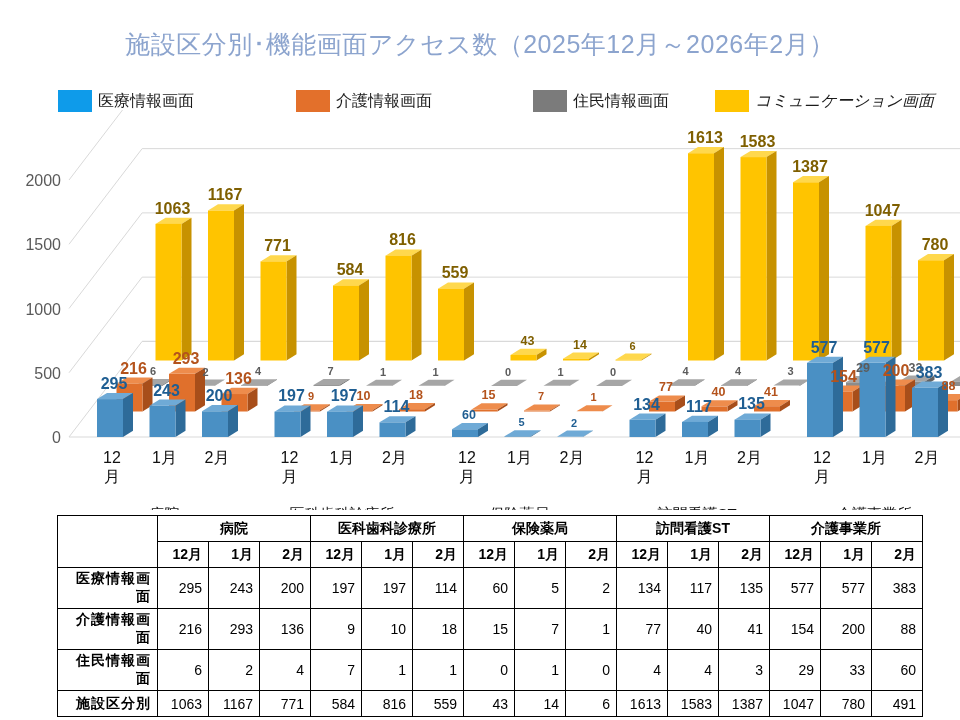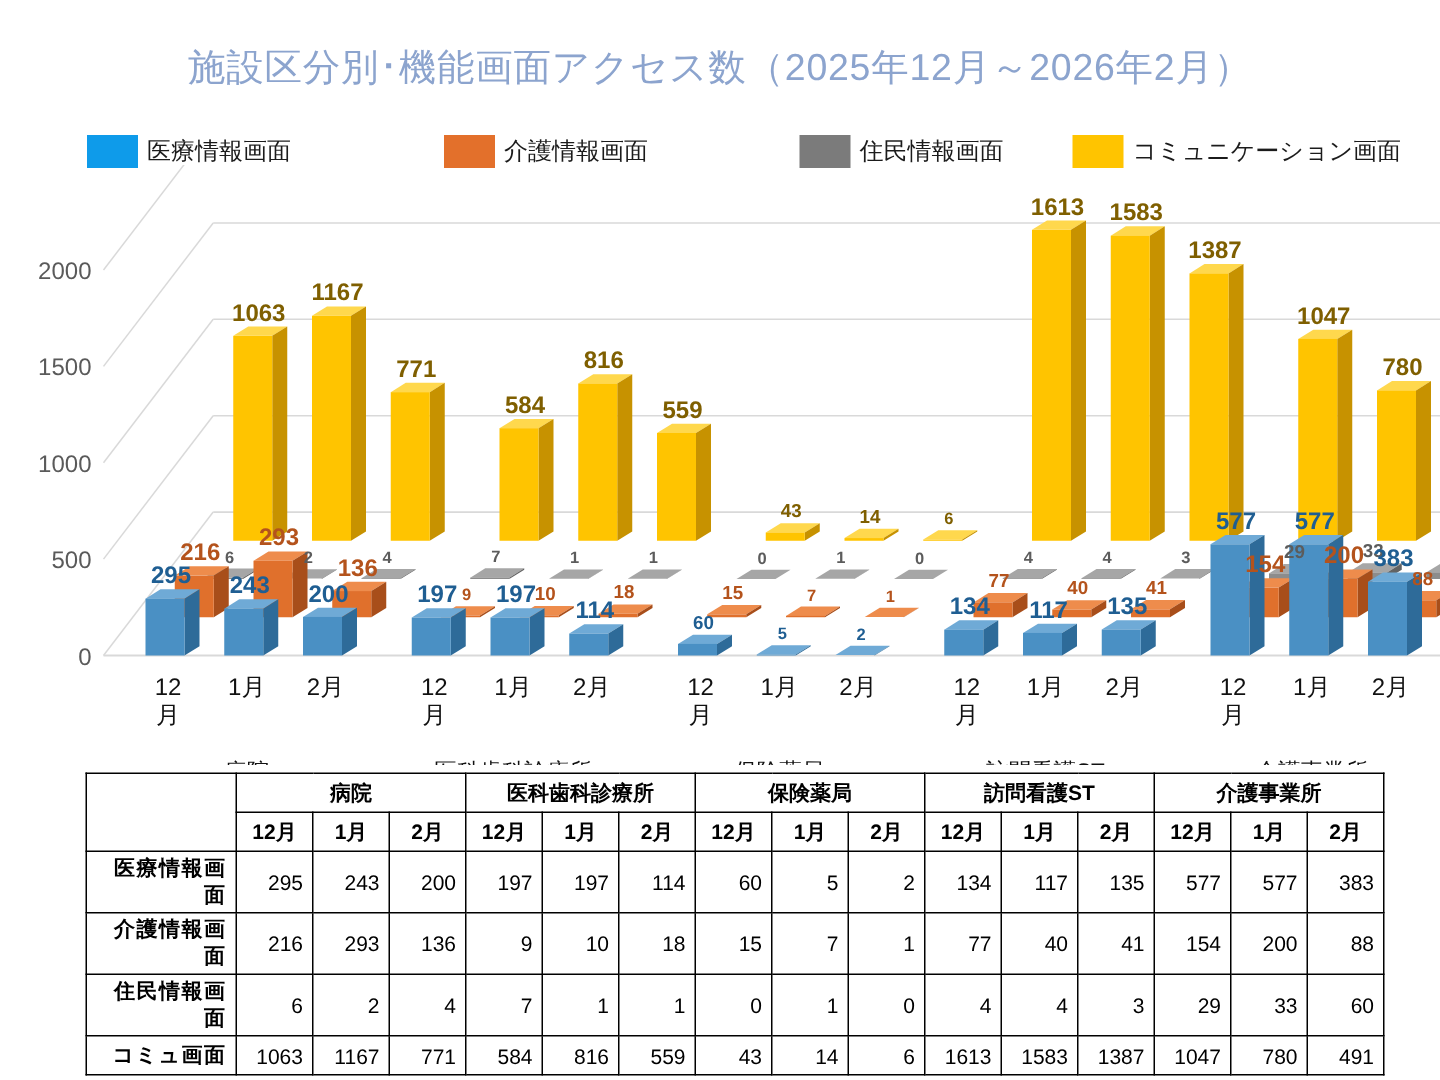"コミュニケーション画面" div.legend-item { font-style: none -> italic }
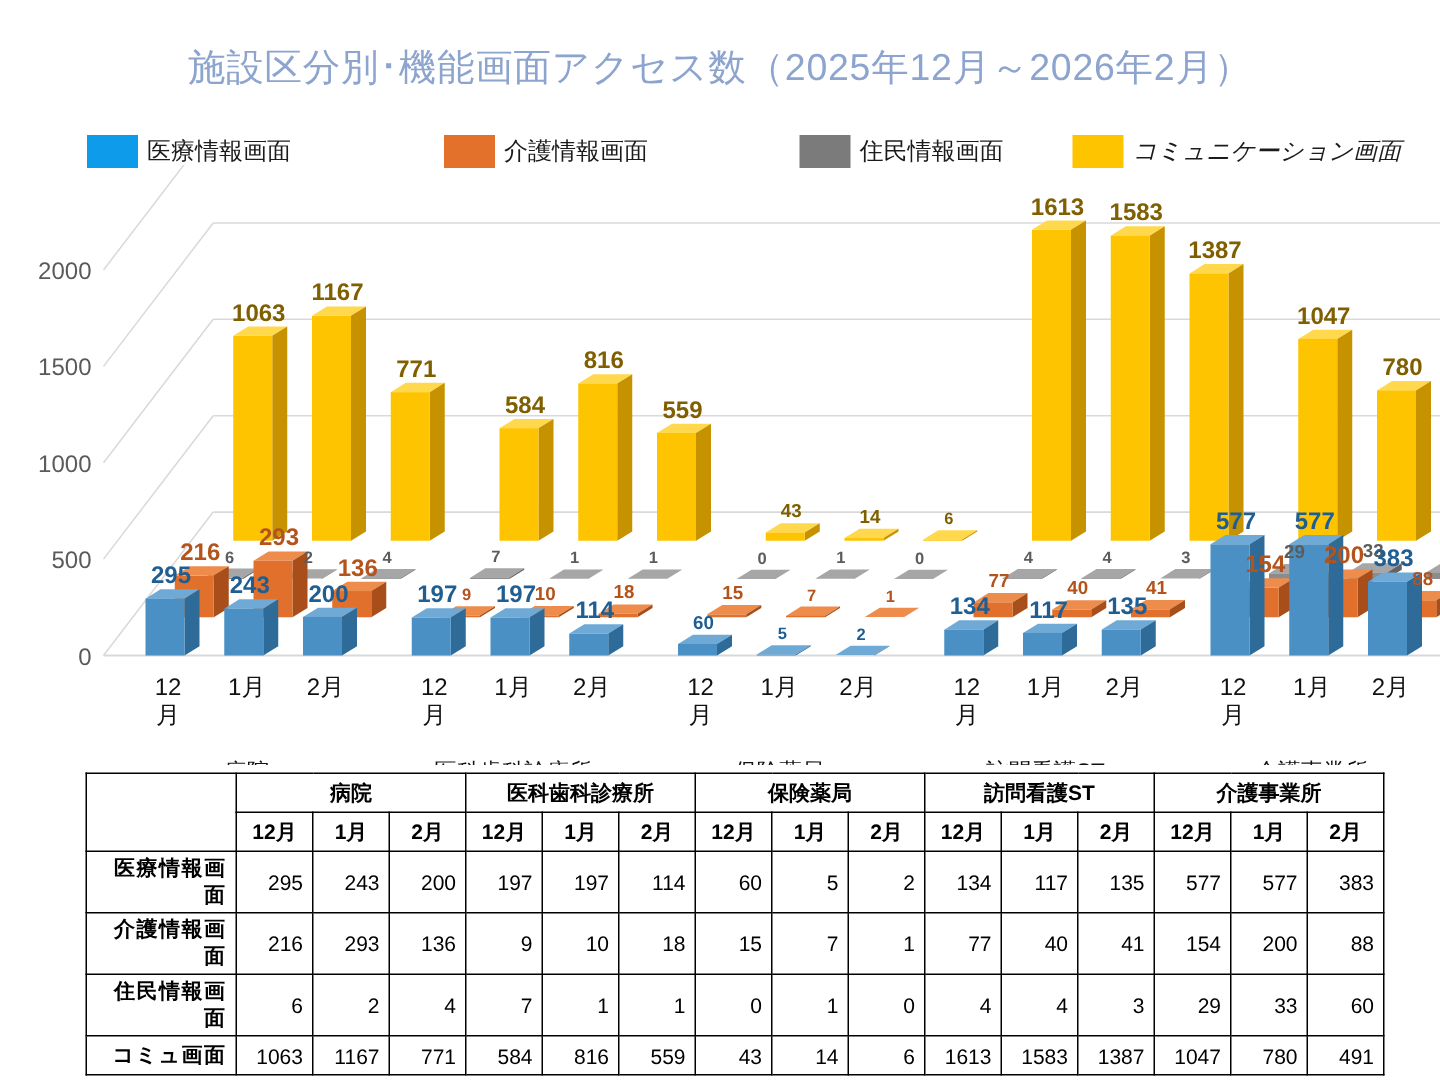"12月" .data-table .mhead { text-align: center -> right }
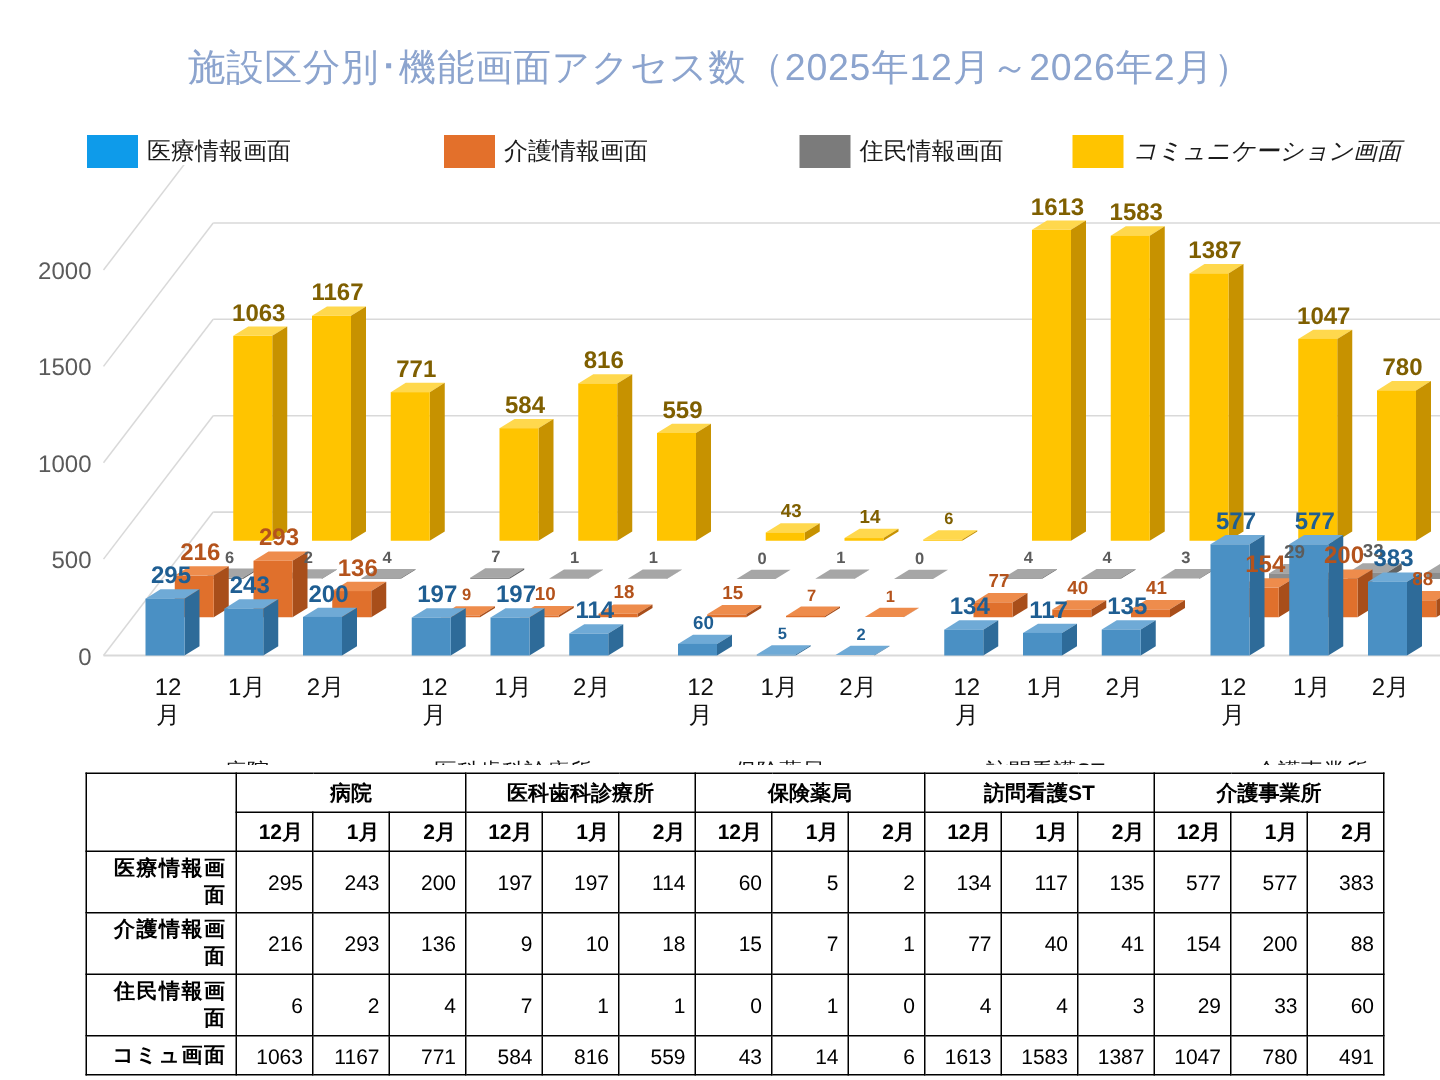"コミュ画面" td.rowhead { text: コミュ画面 -> 施設区分別 }
